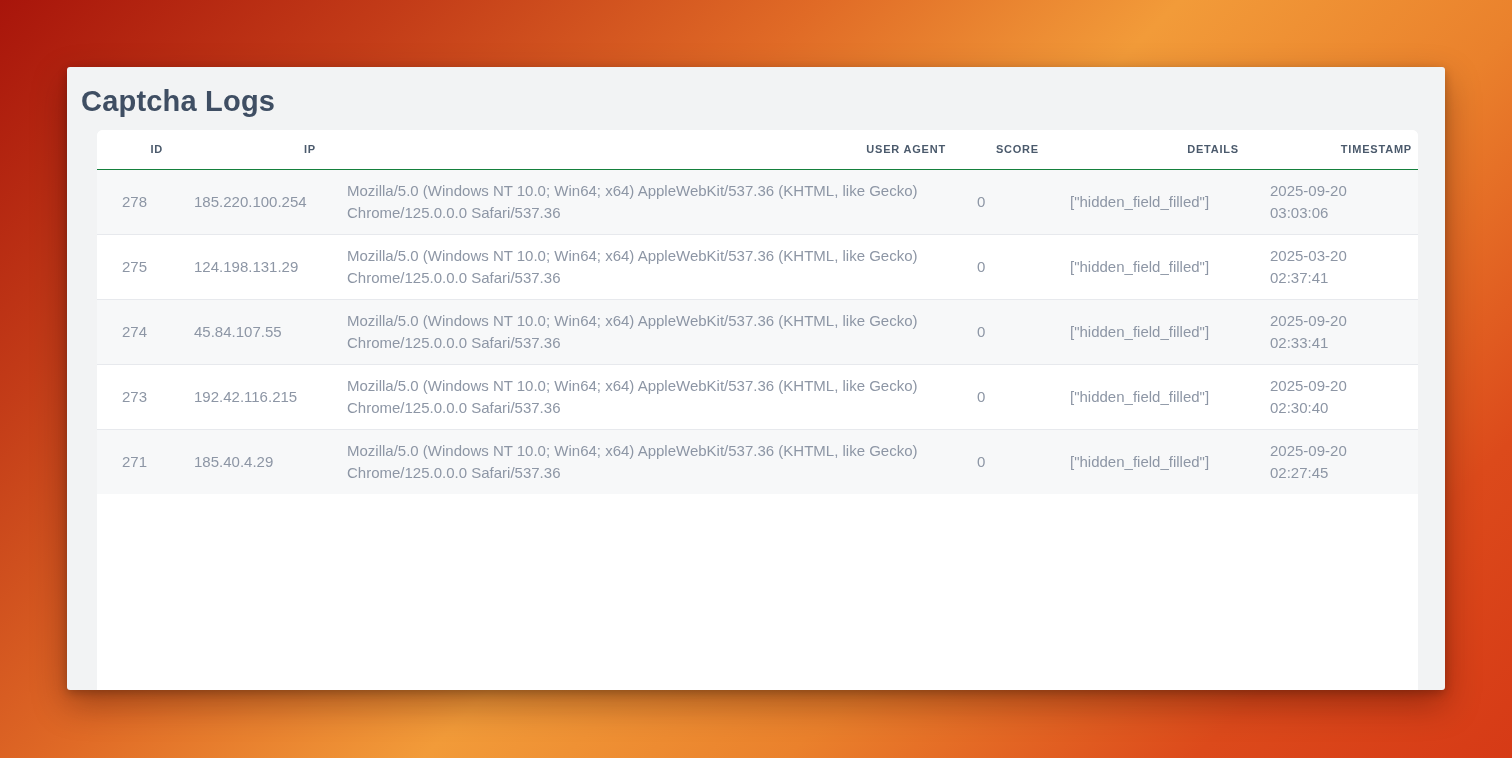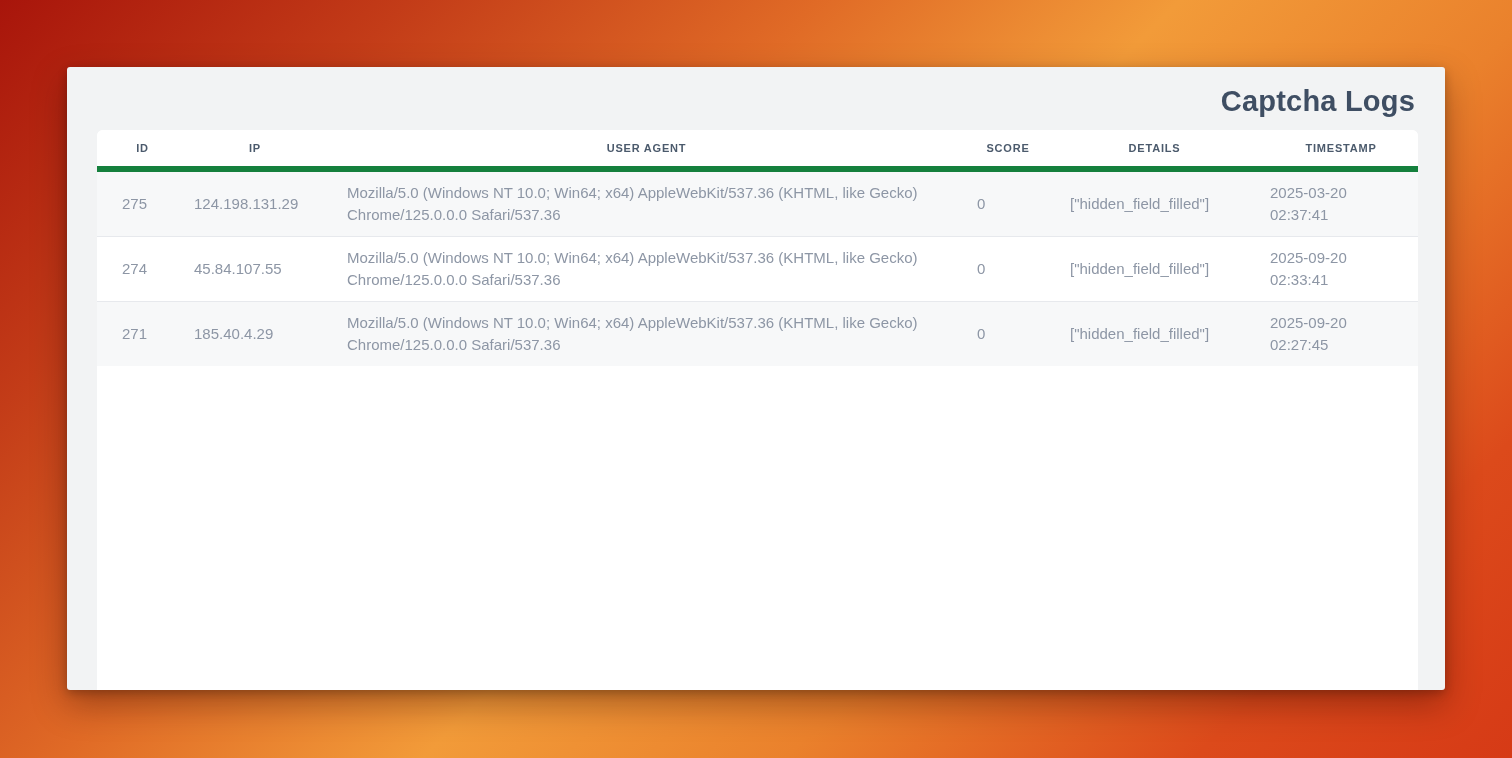"Captcha Logs" .card-header { text-align: right -> none }
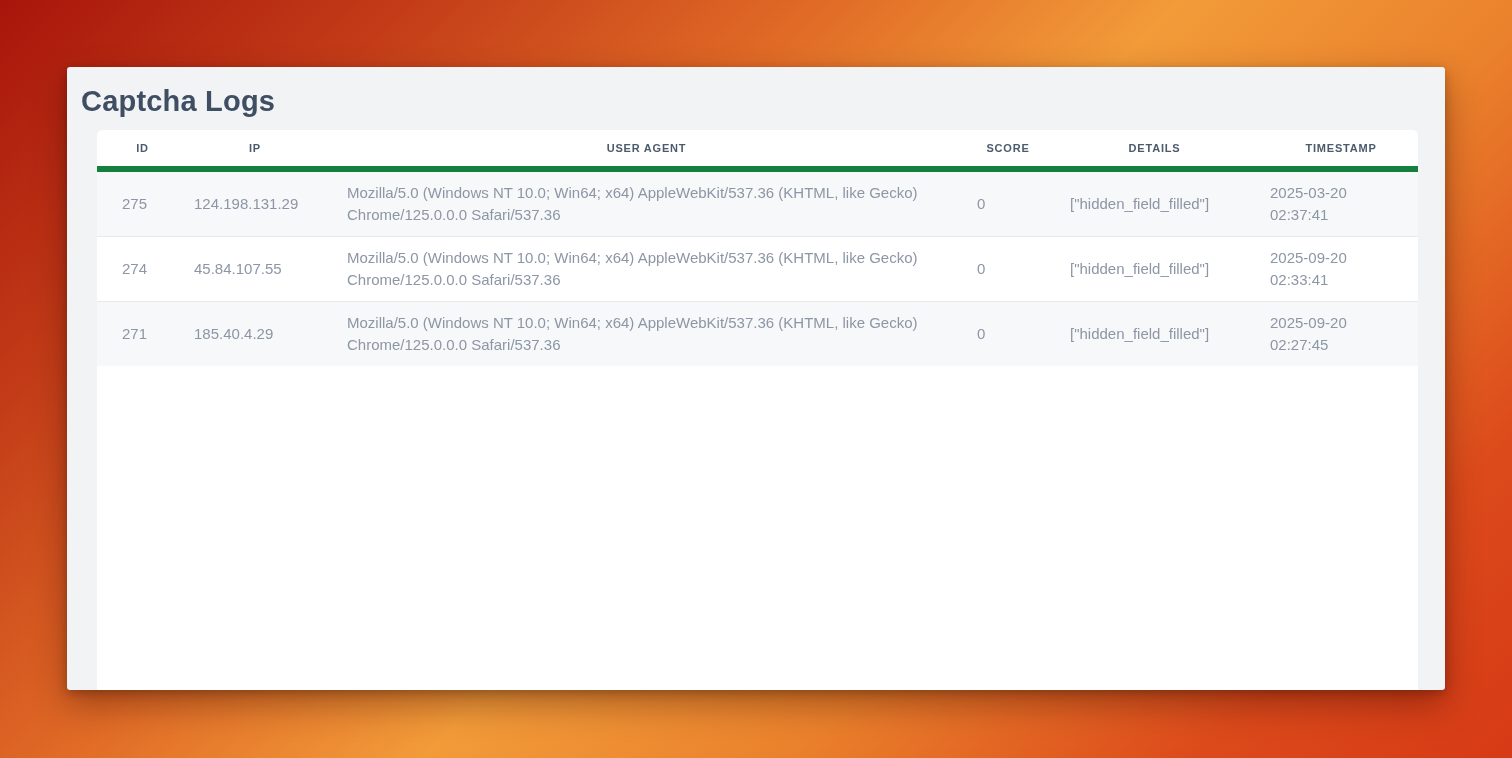"ID" thead th { border-bottom: 6px solid #15803d -> 1px solid #15803d; text-align: center -> right }
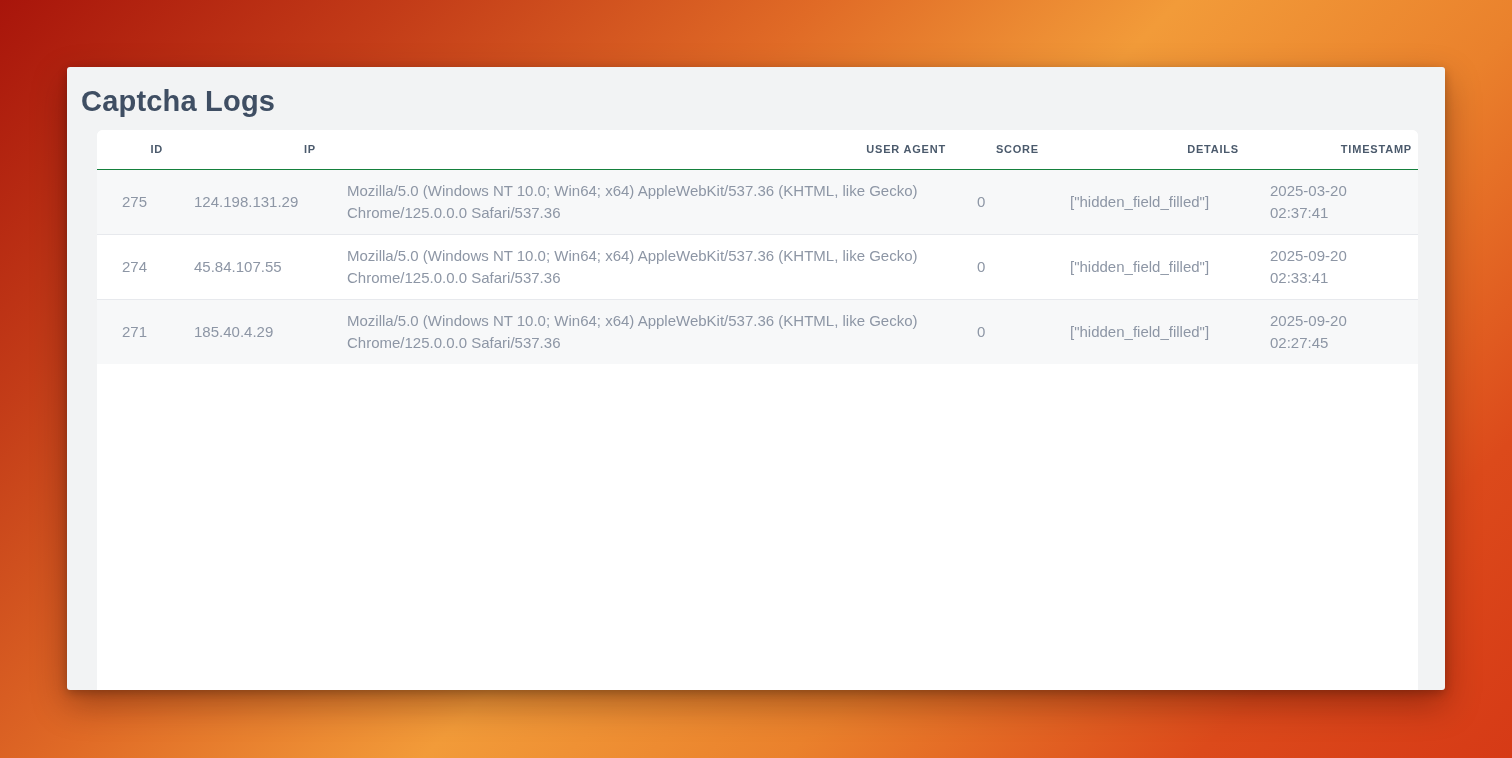"278" tr { html: none -> <tr> <td>278</td> <td>185.220.100.254</td> <td>Mozilla/5.0 (Windows NT 10.0; Win64; x64) AppleWebKit/537.36 (KHTML, like Gecko) Chrome/125.0.0.0 Safari/537.36</td> <td>0</td> <td>["hidden_field_filled"]</td> <td>2025-09-20 03:03:06</td> </tr> }
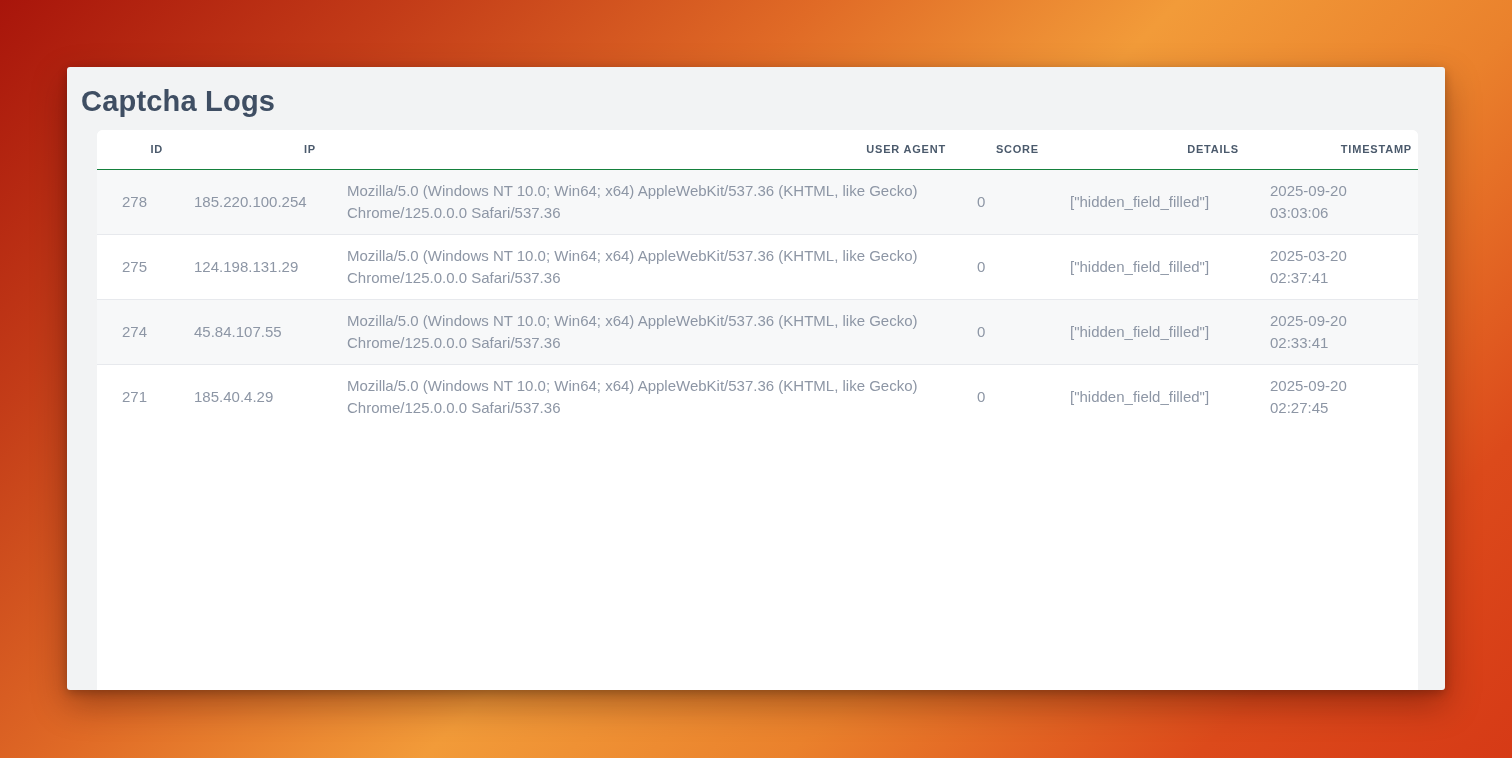"273" tr { html: none -> <tr> <td>273</td> <td>192.42.116.215</td> <td>Mozilla/5.0 (Windows NT 10.0; Win64; x64) AppleWebKit/537.36 (KHTML, like Gecko) Chrome/125.0.0.0 Safari/537.36</td> <td>0</td> <td>["hidden_field_filled"]</td> <td>2025-09-20 02:30:40</td> </tr> }
